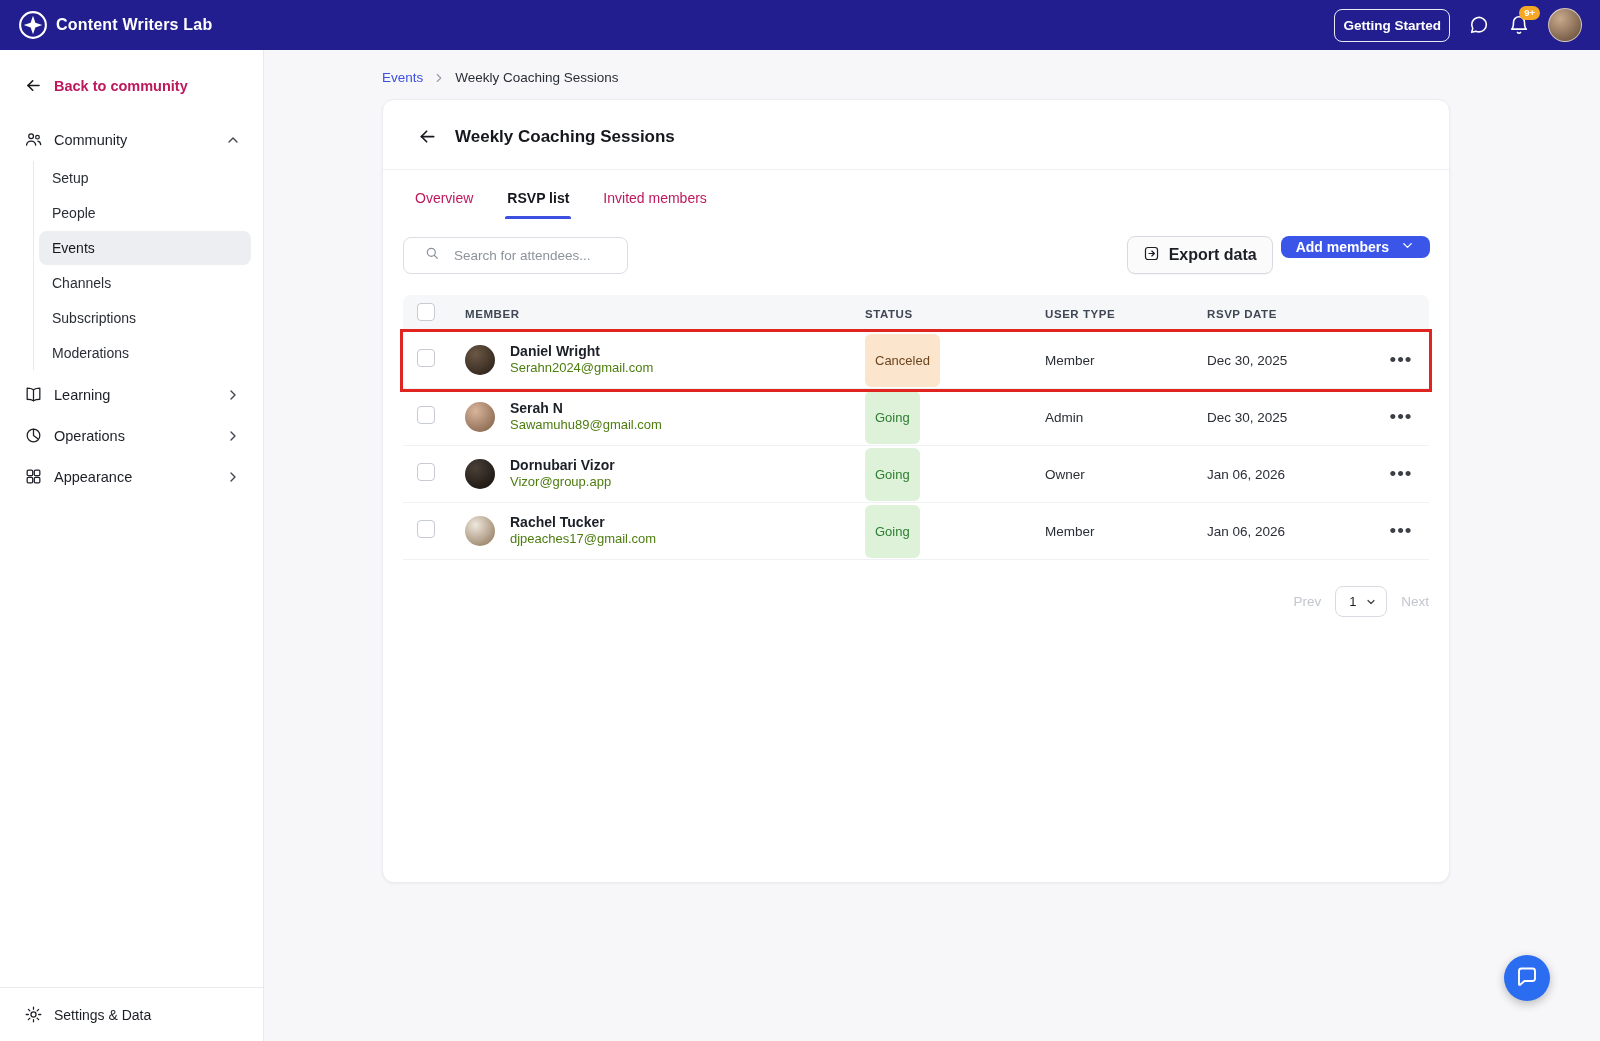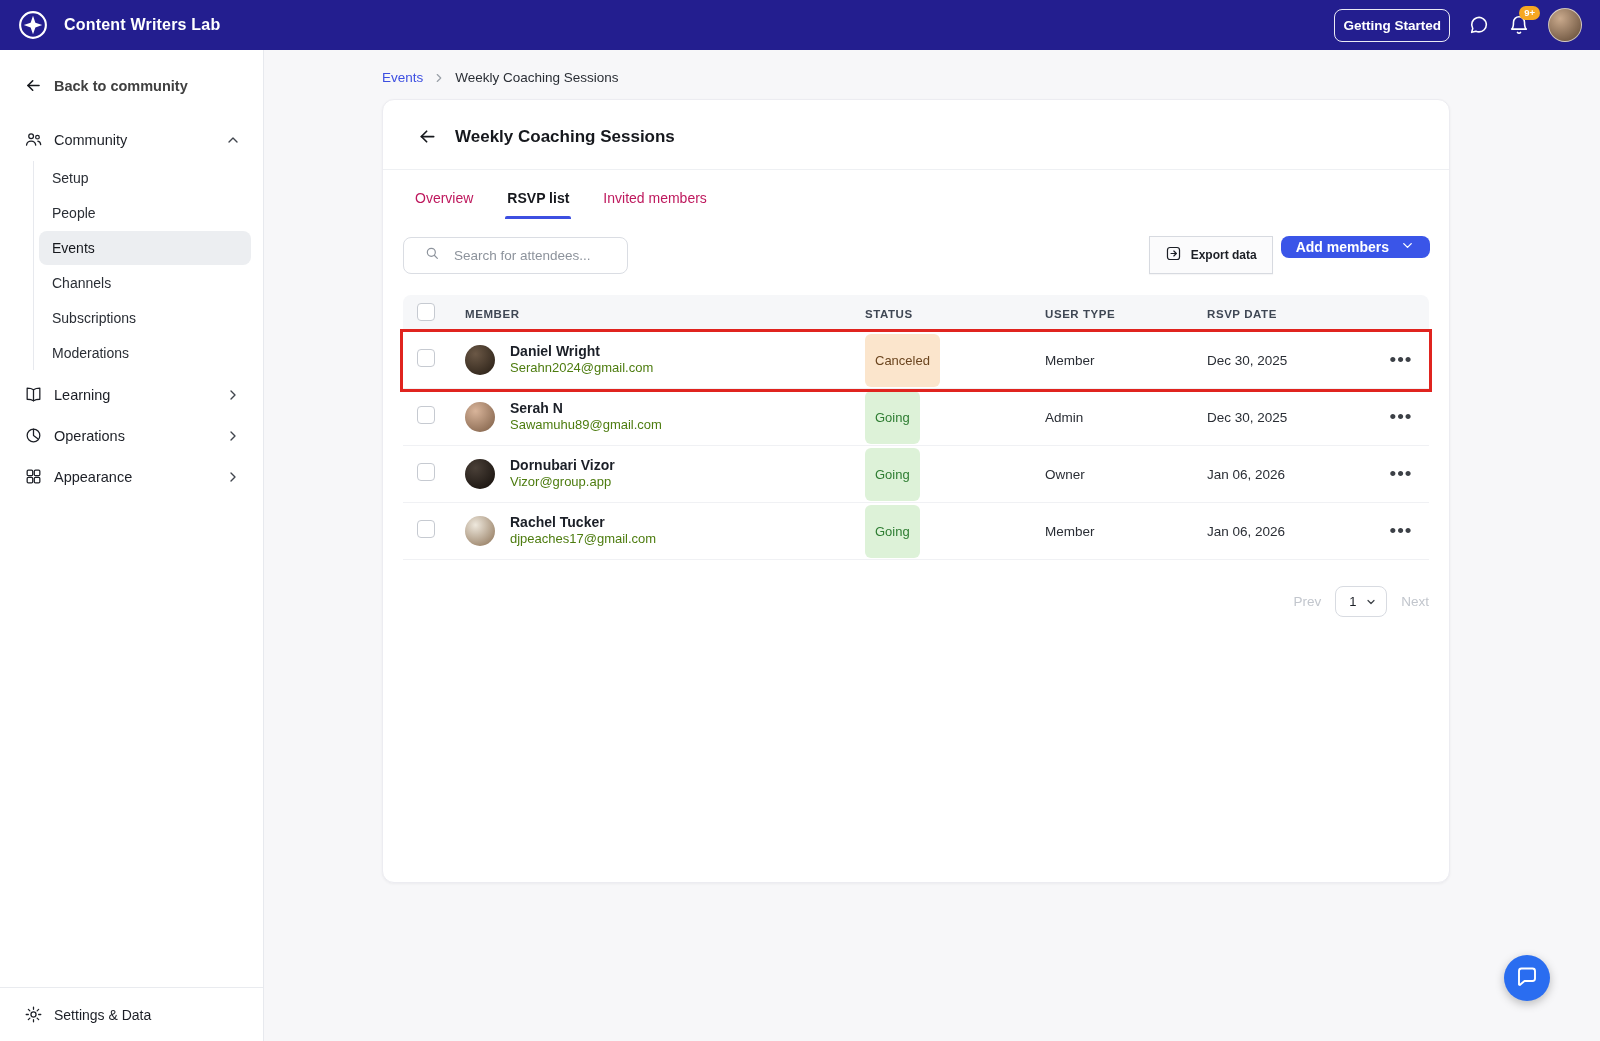"Content Writers Lab" .brand { gap: 16px -> 8px }
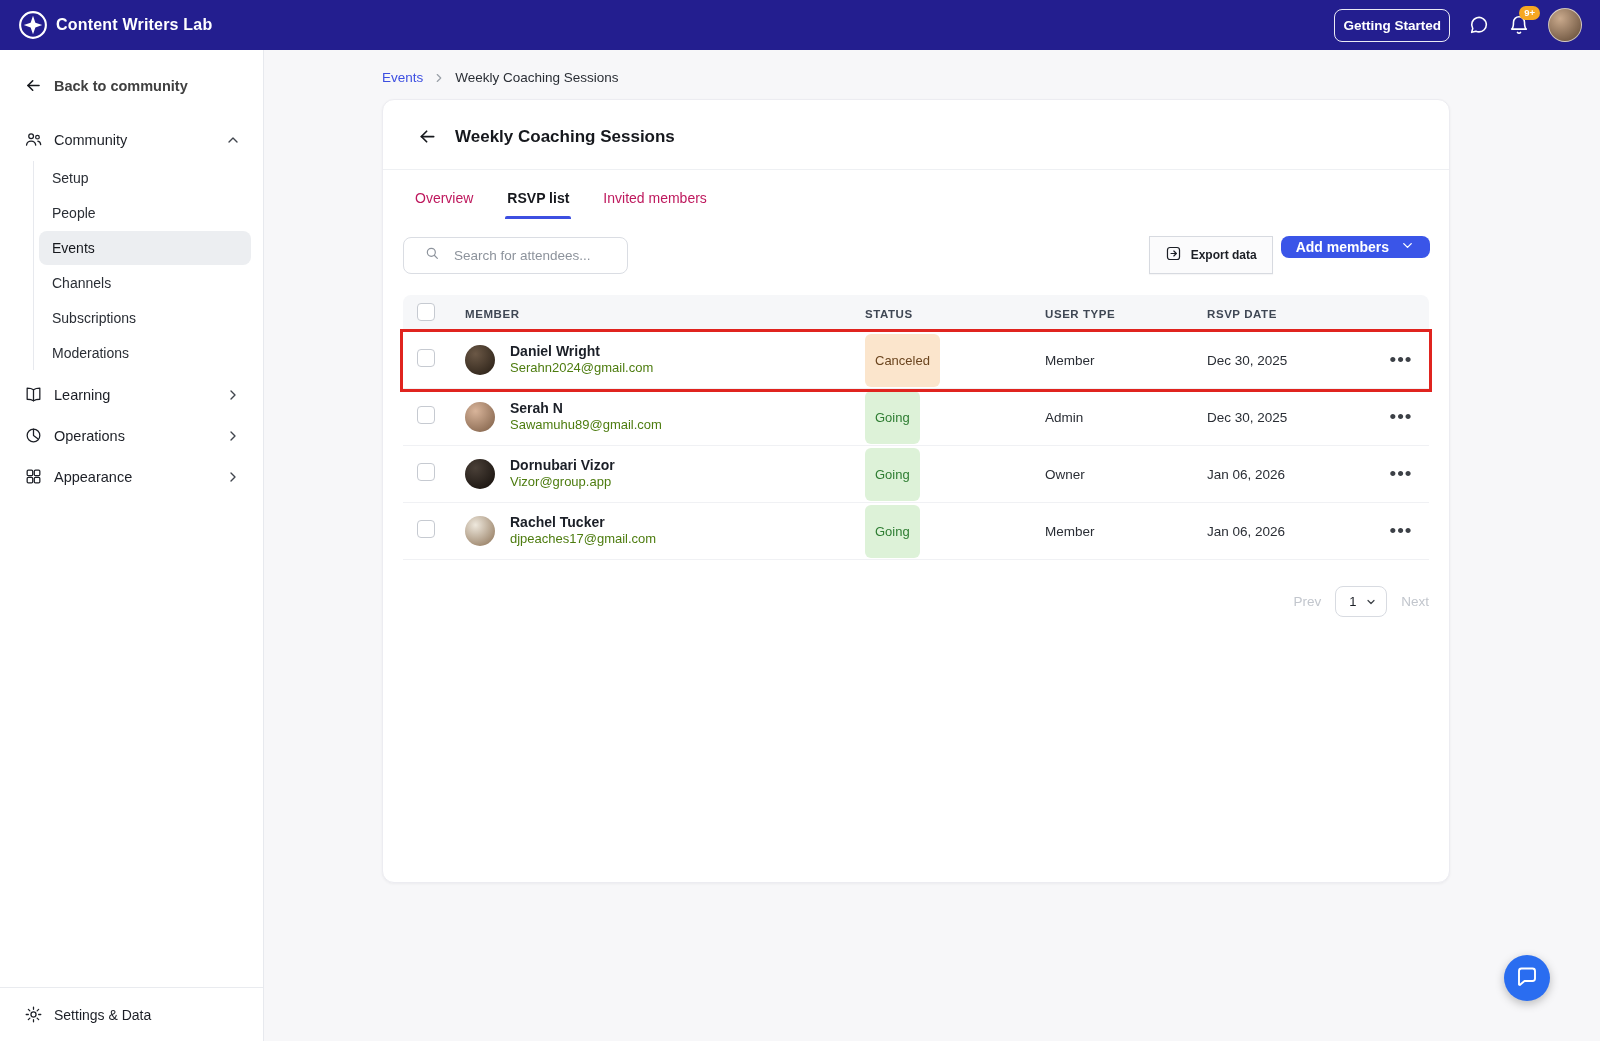"Back to community" .back-link { color: #404040 -> #be185d }
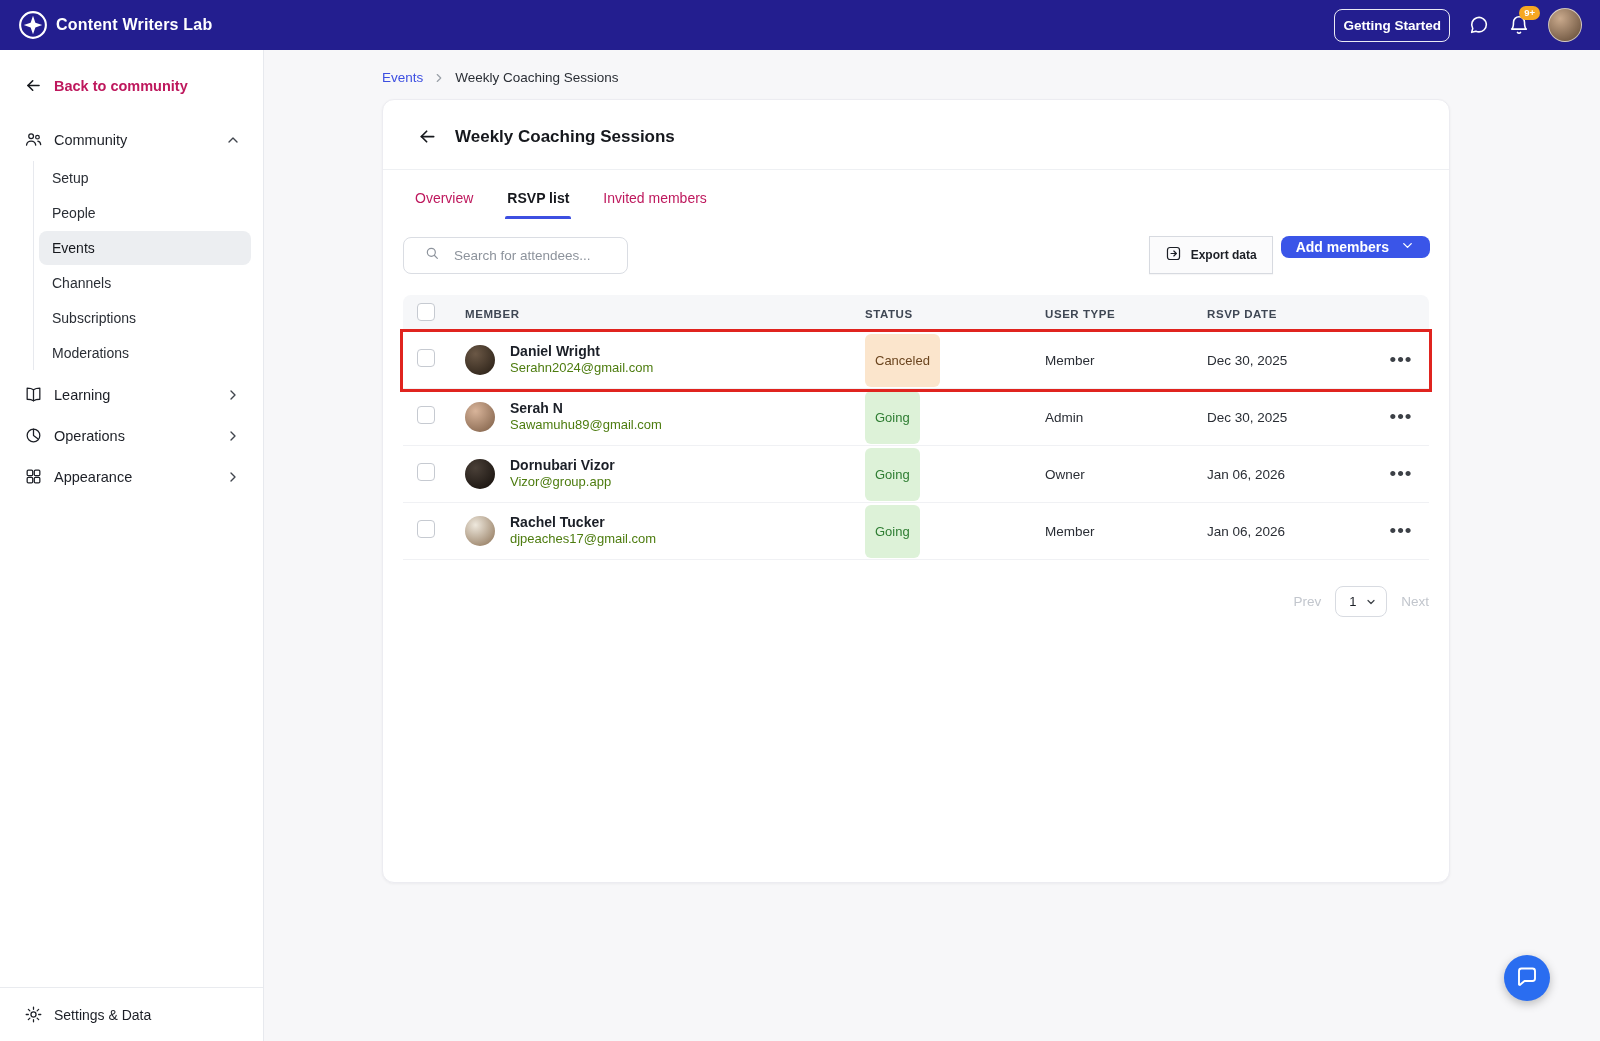"Export data" .export-btn { border-radius: 0 -> 8px; font-size: 12px -> 16px }
